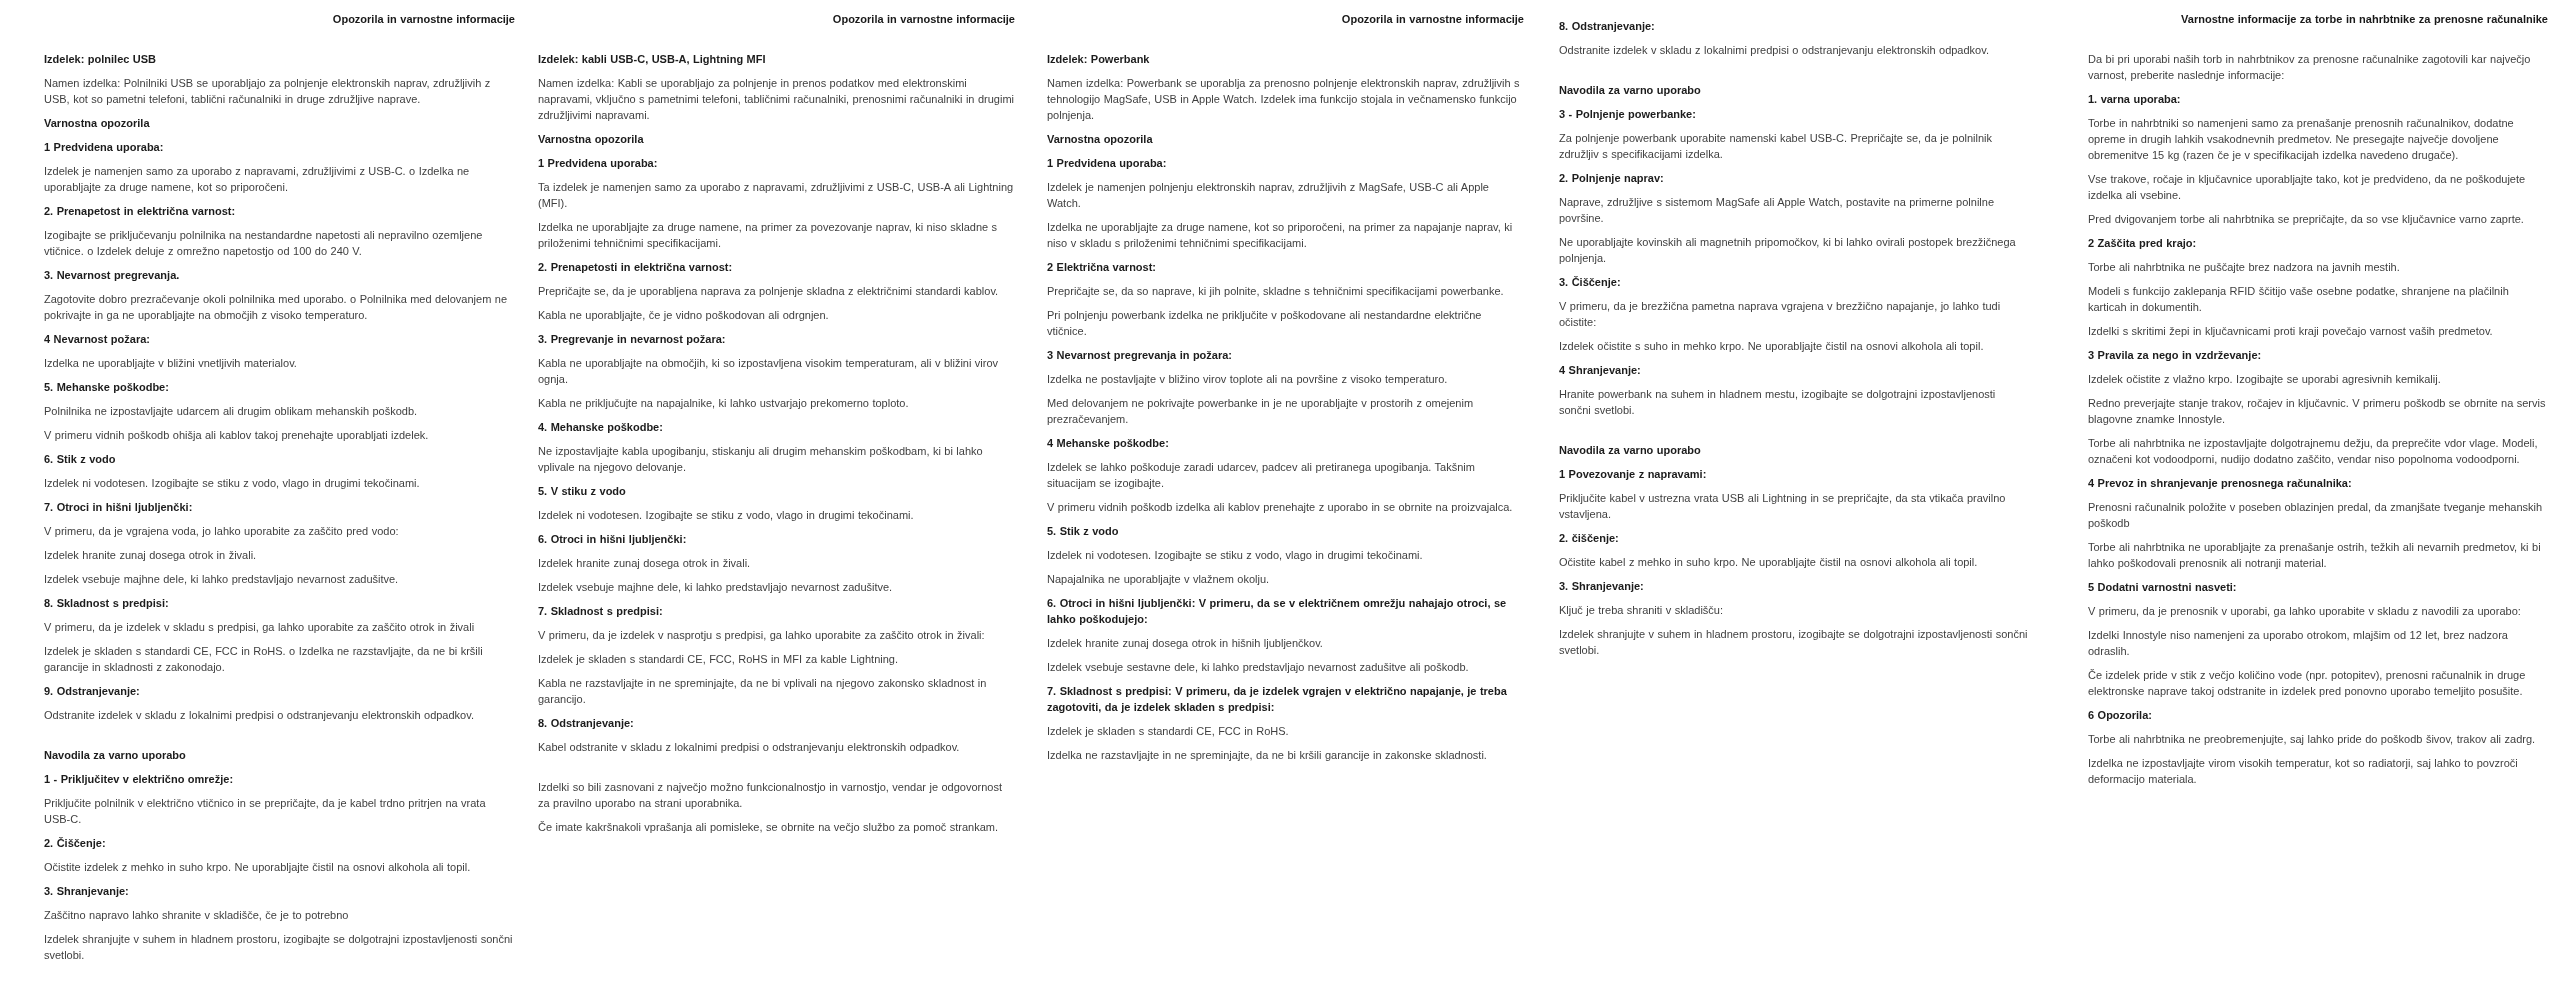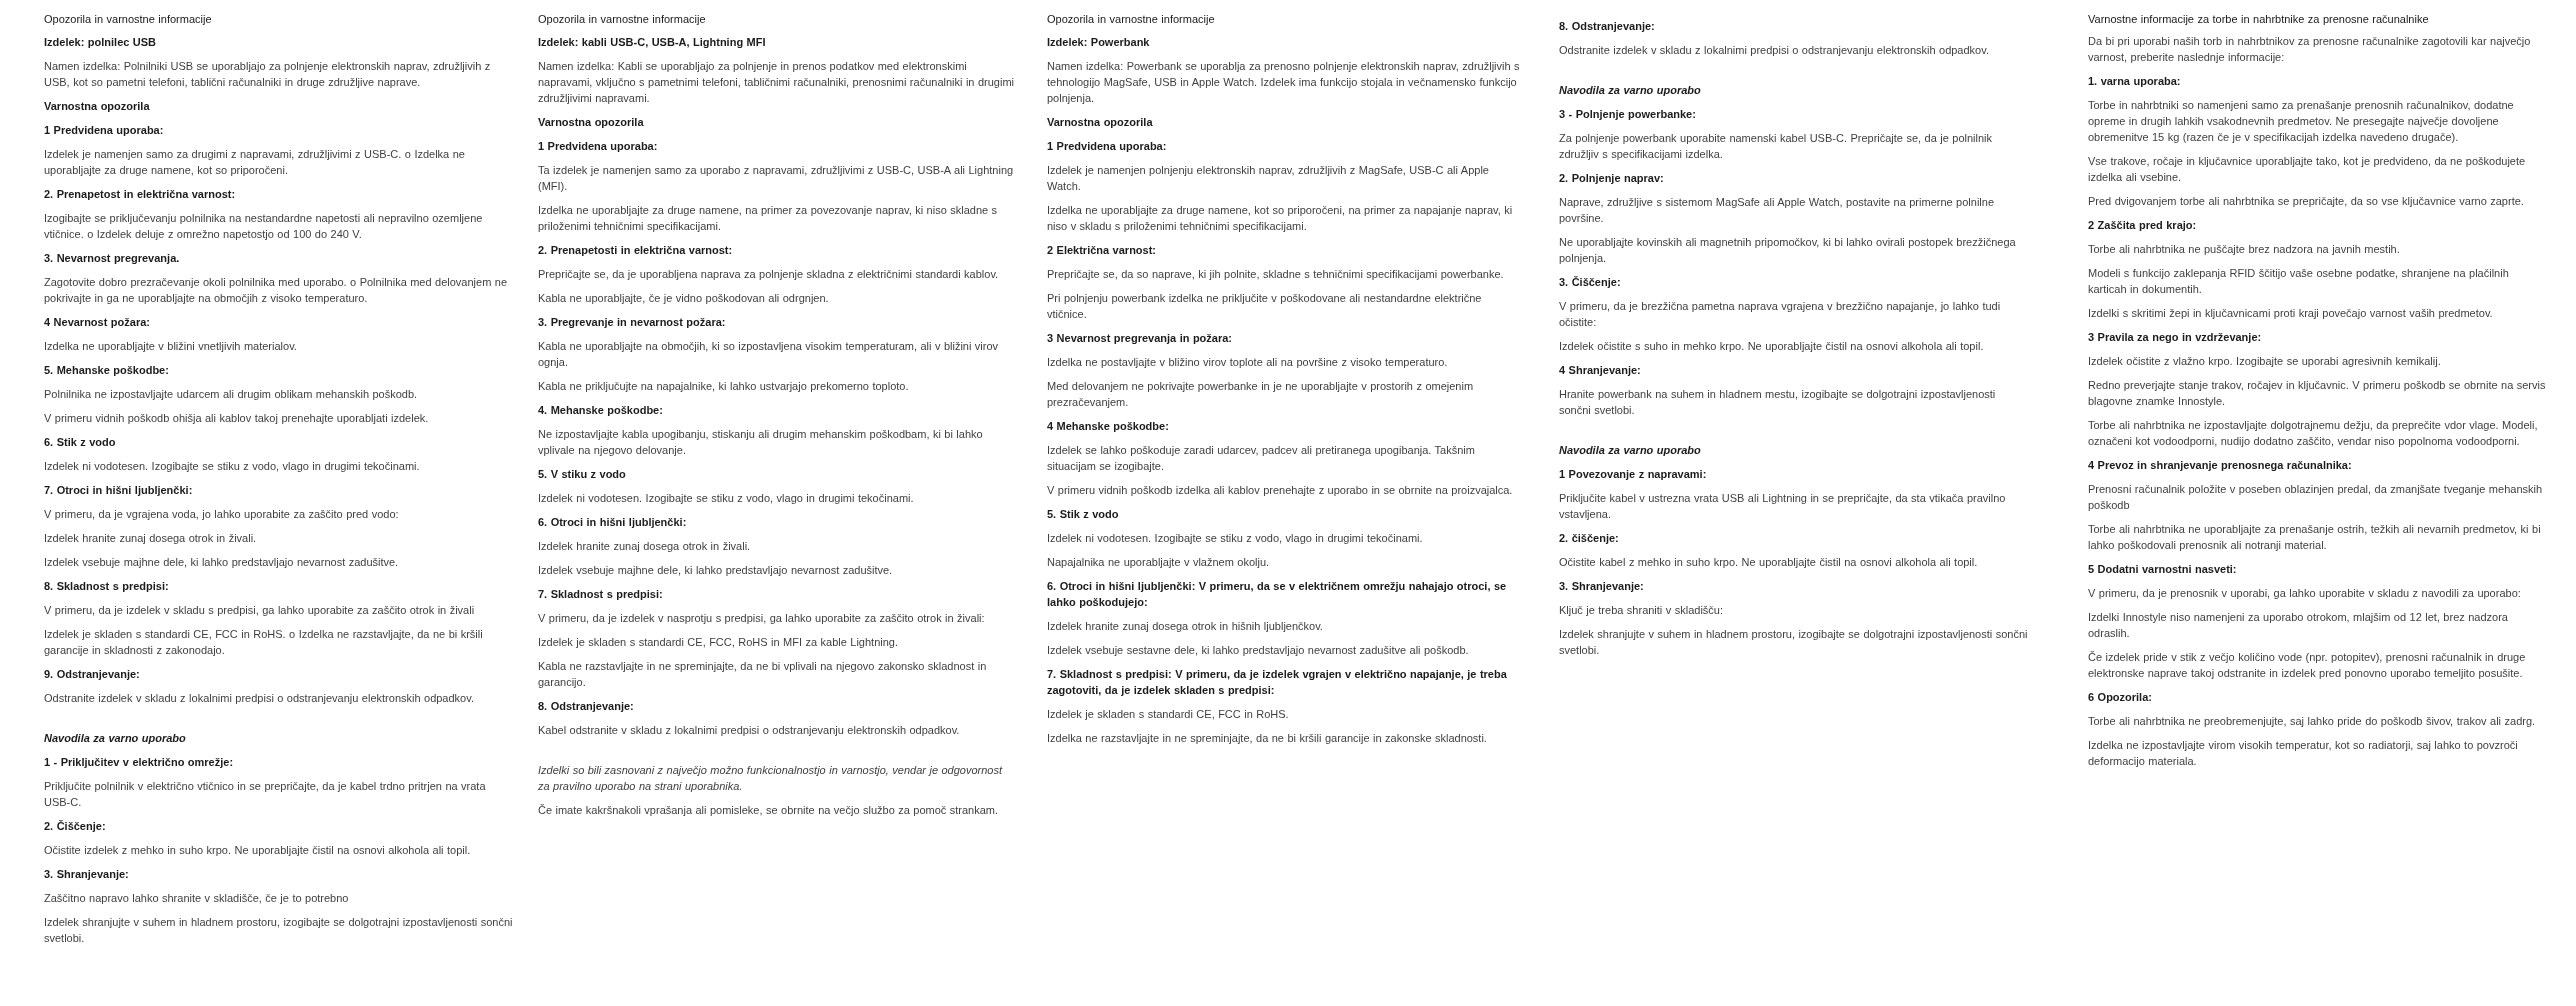"Opozorila in varnostne informacije" .block.h1 { font-weight: 400 -> 700; margin-bottom: 6px -> 24px; text-align: none -> right }
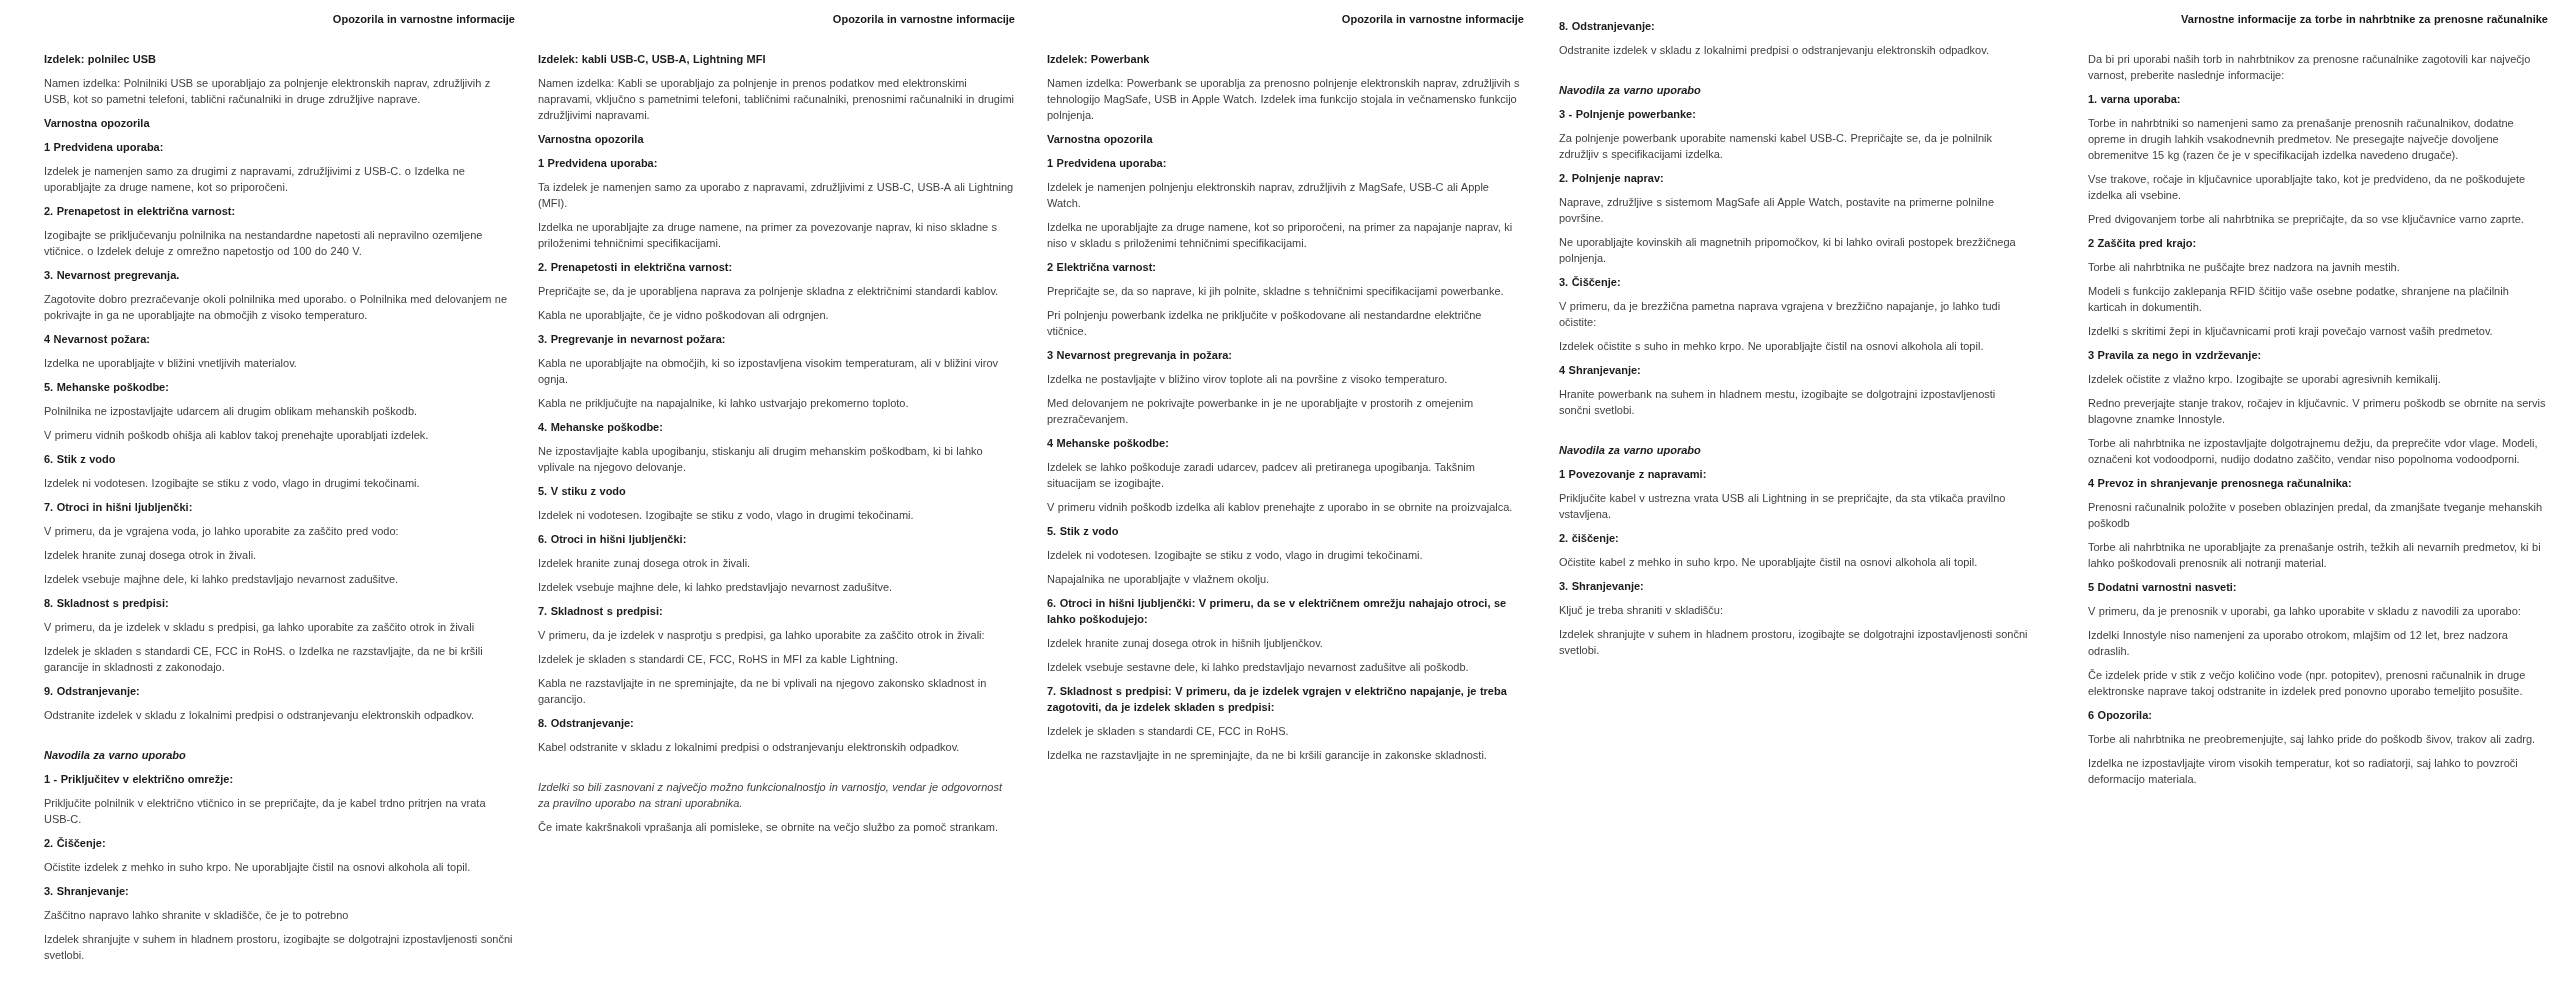"Navodila za varno uporabo" .block.gap-before { font-style: italic -> none }
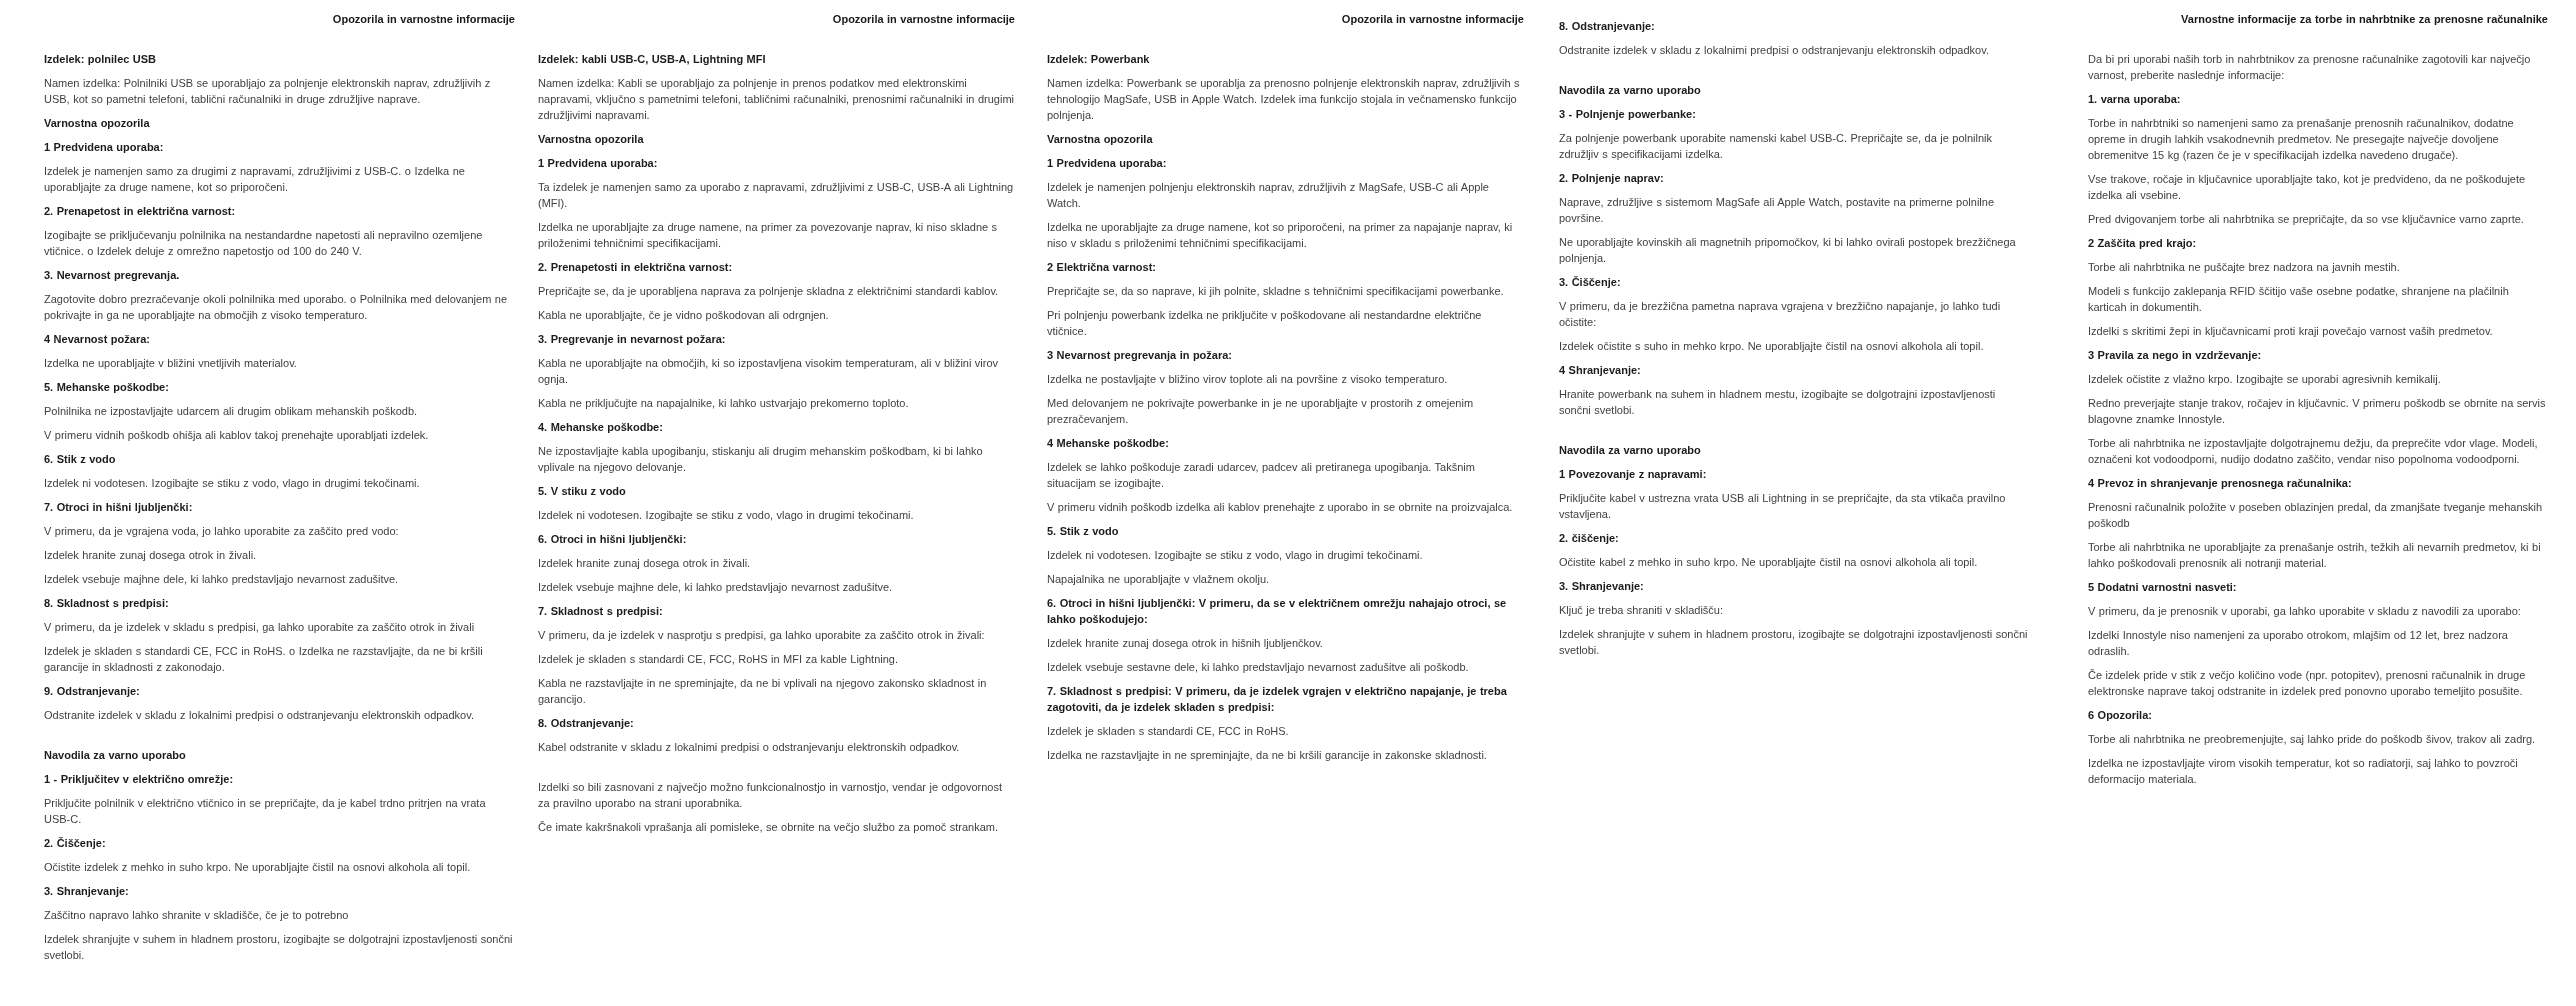"Izdelek je namenjen samo za" div.block { text: drugimi -> uporabo }
